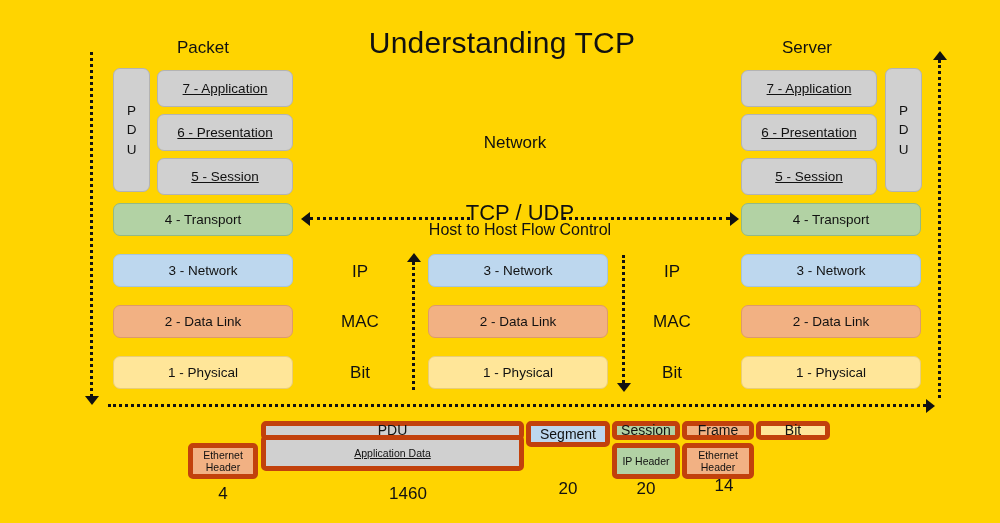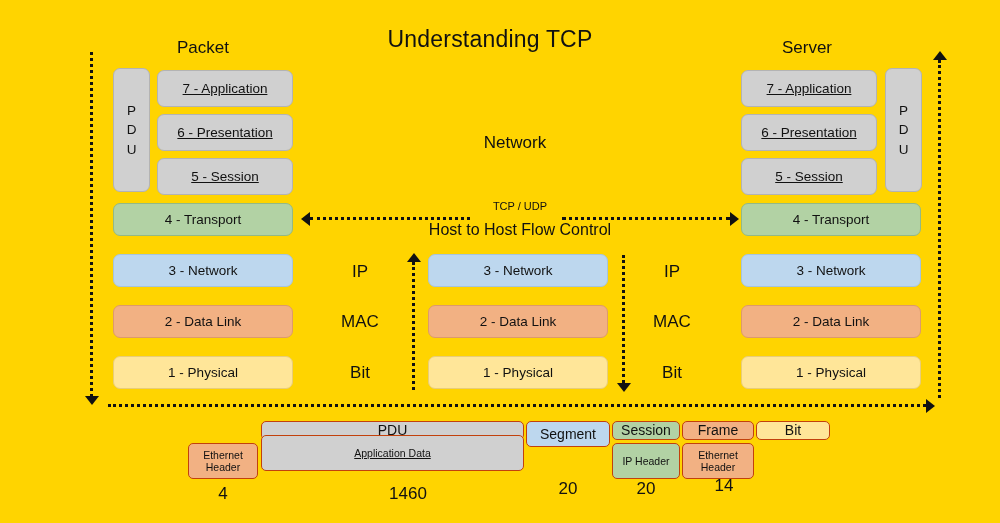"Understanding TCP" .title { font-size: 23px -> 30px; left: 340px -> 352px }
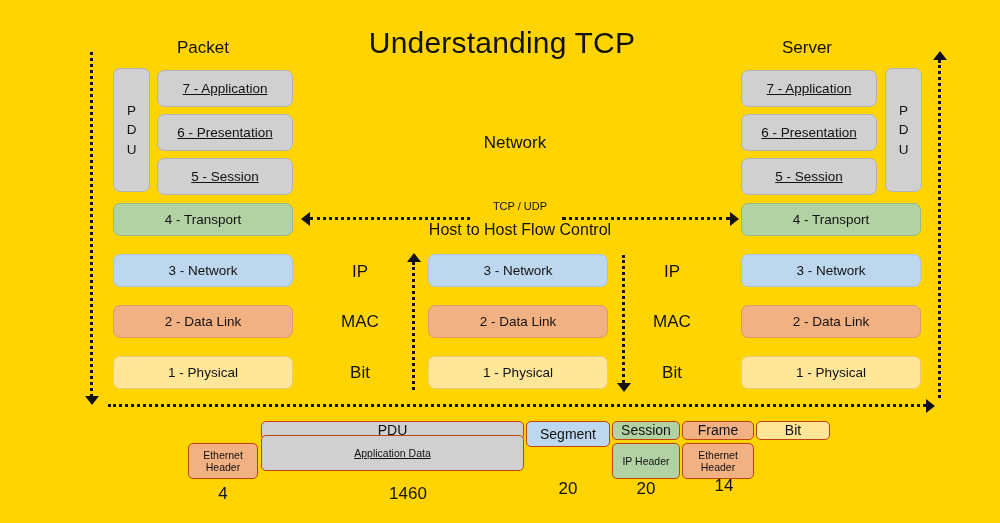"TCP / UDP" .tcpudp { font-size: 11px -> 22px }
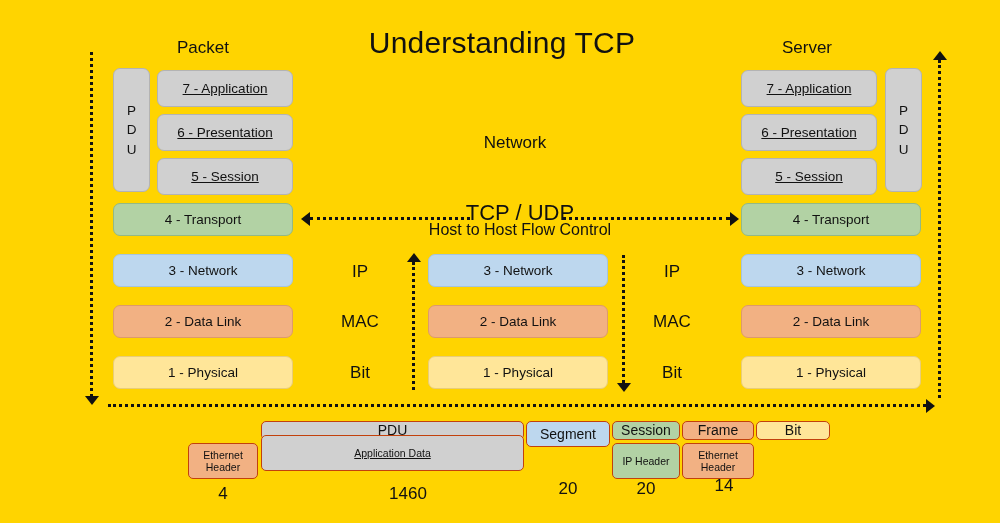"PDU" .ebox { border: 1px solid #c2410c -> 5px solid #c2410c }
